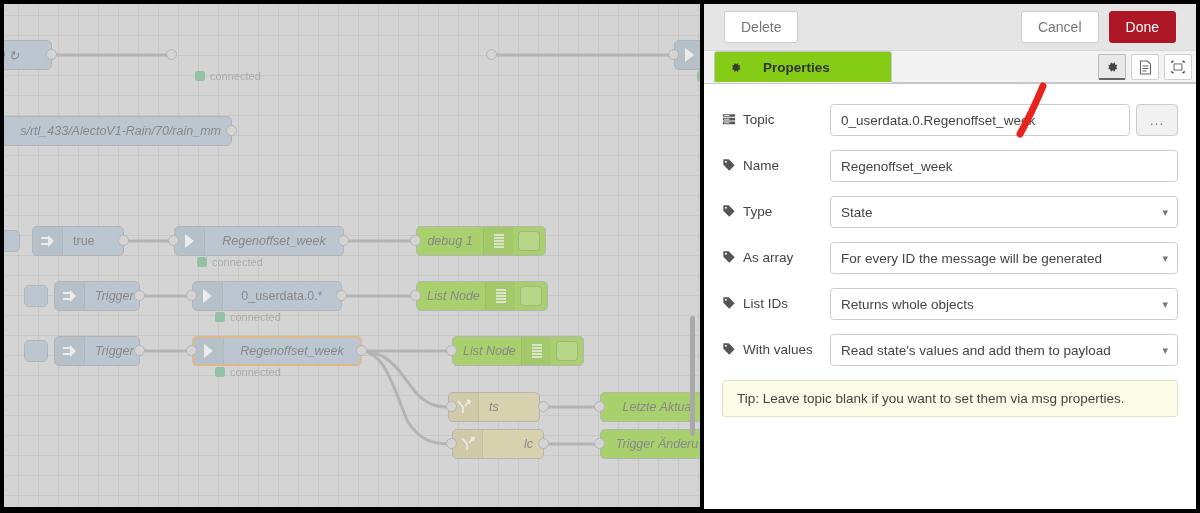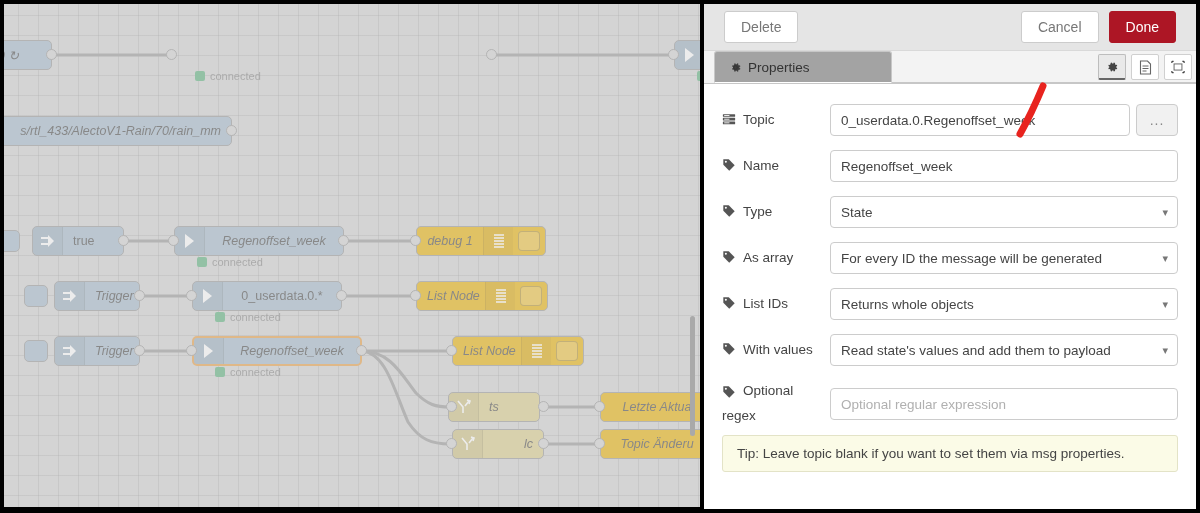"Properties" .tab { background: #a3a3a3 -> #84cc16; font-weight: normal -> bold; gap: 6px -> 21px }
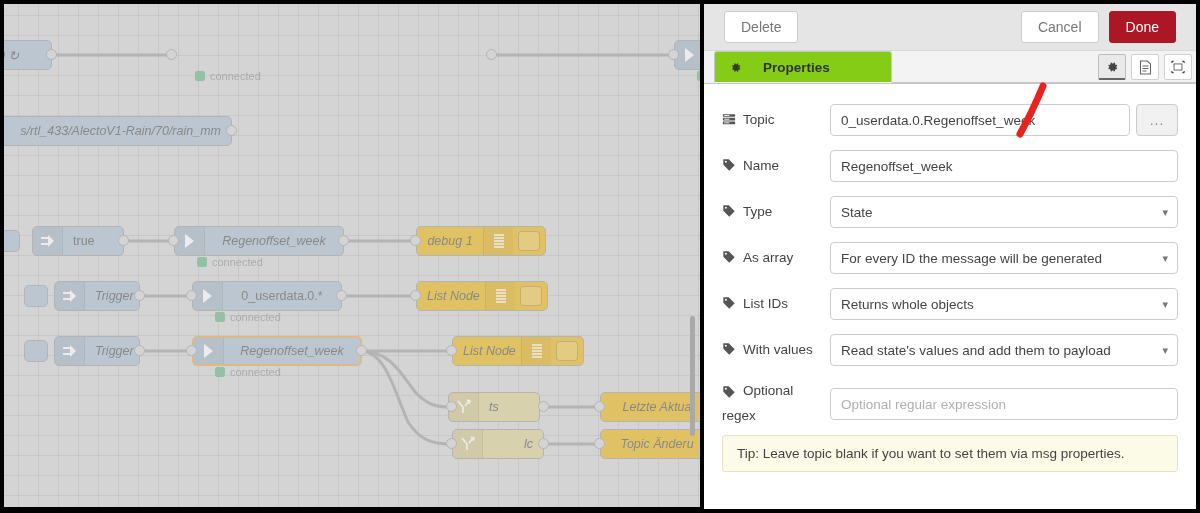"debug 1" .node-green { background: #eab308 -> #84cc16 }
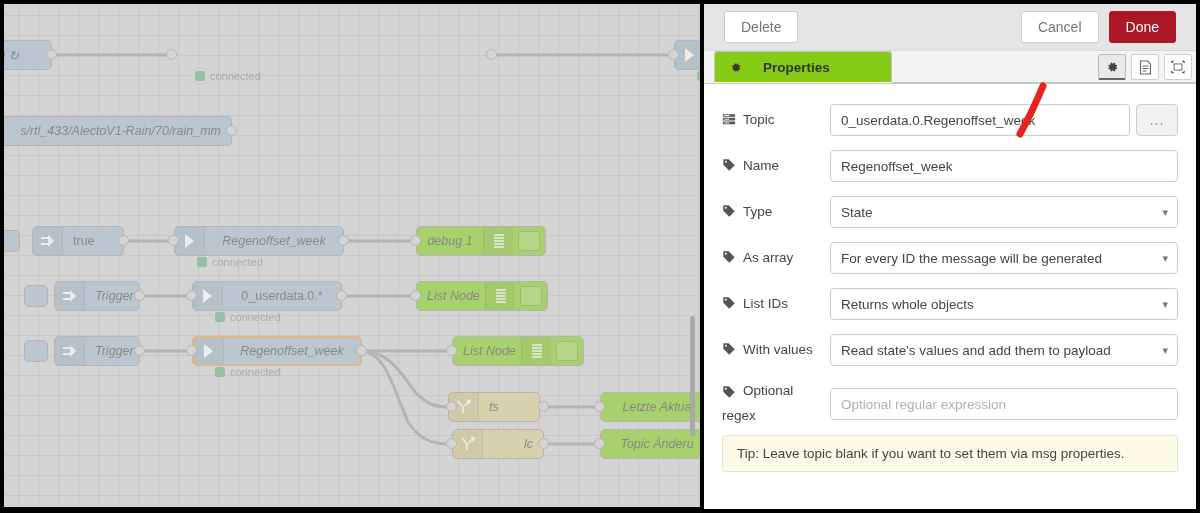"Optional" div.row { html: <div> <div> <span> <svg> <path></path> <circle></circle> </svg> </span> <span>Optional</span> <span>regex</span> </div> <div> <input> </div> </div> -> none }
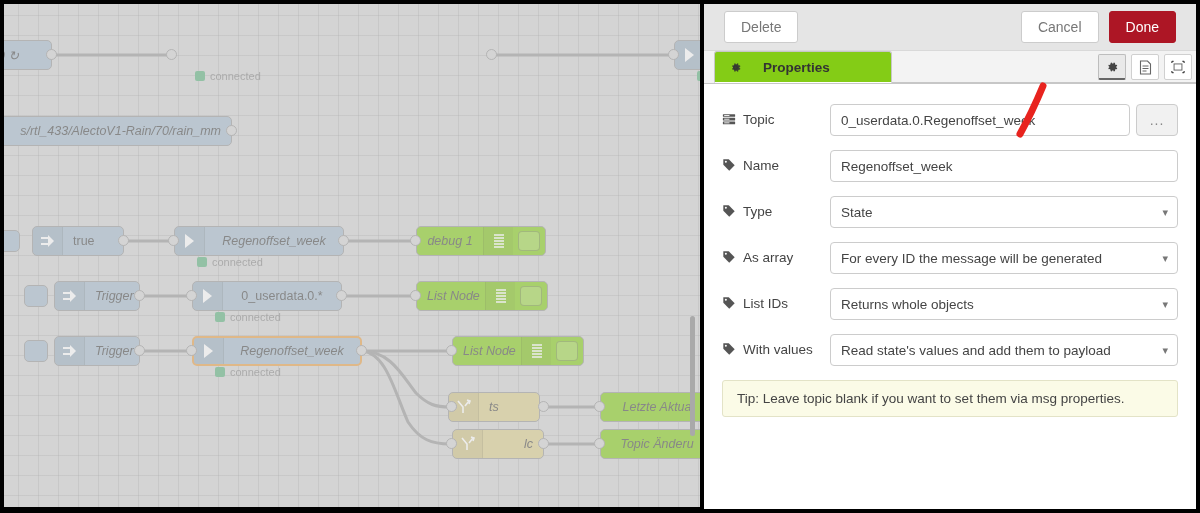"Topic Änderu" div.node-label { text: Topic -> Trigger }
